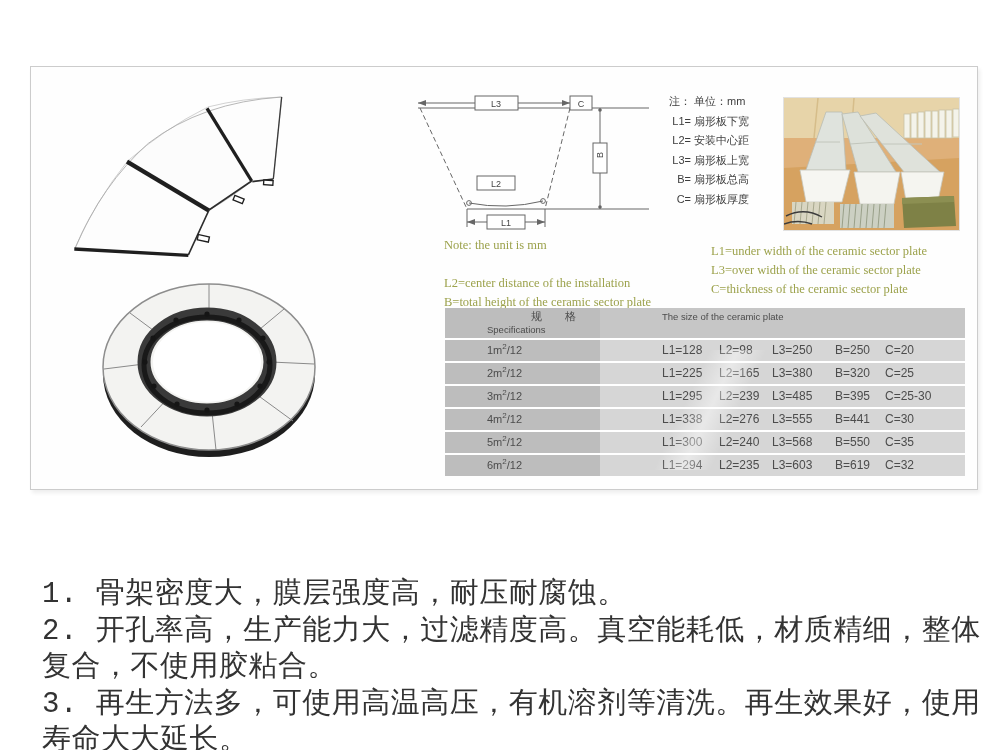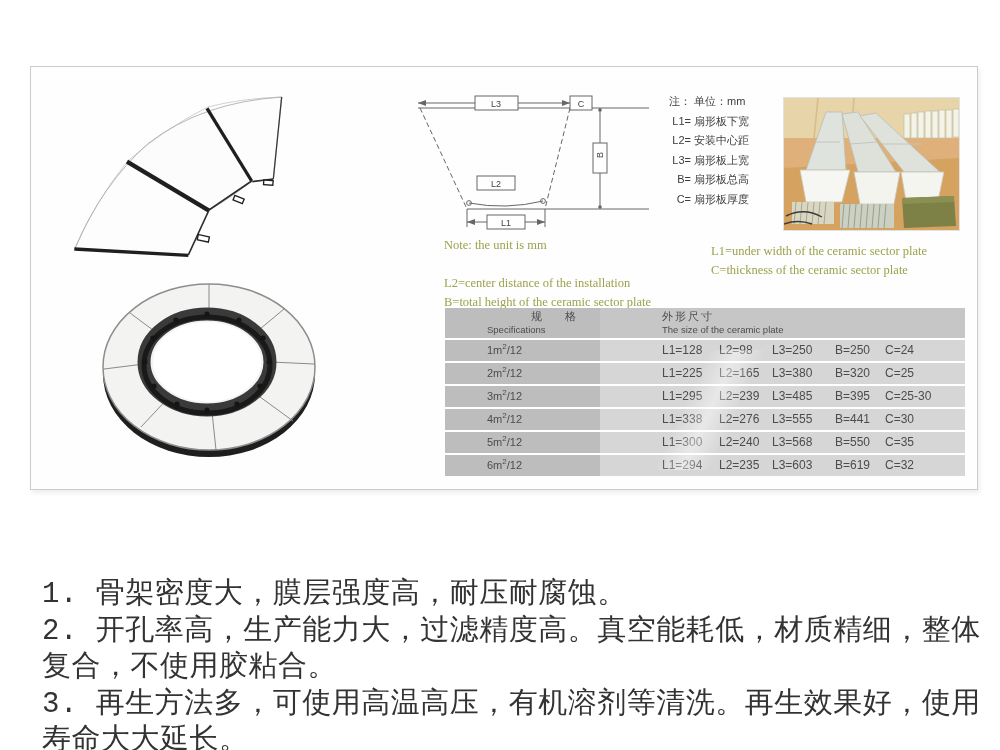"L3=over width of the ceramic" div { html: none -> <div>L3=over width of the ceramic sector plate</div> }
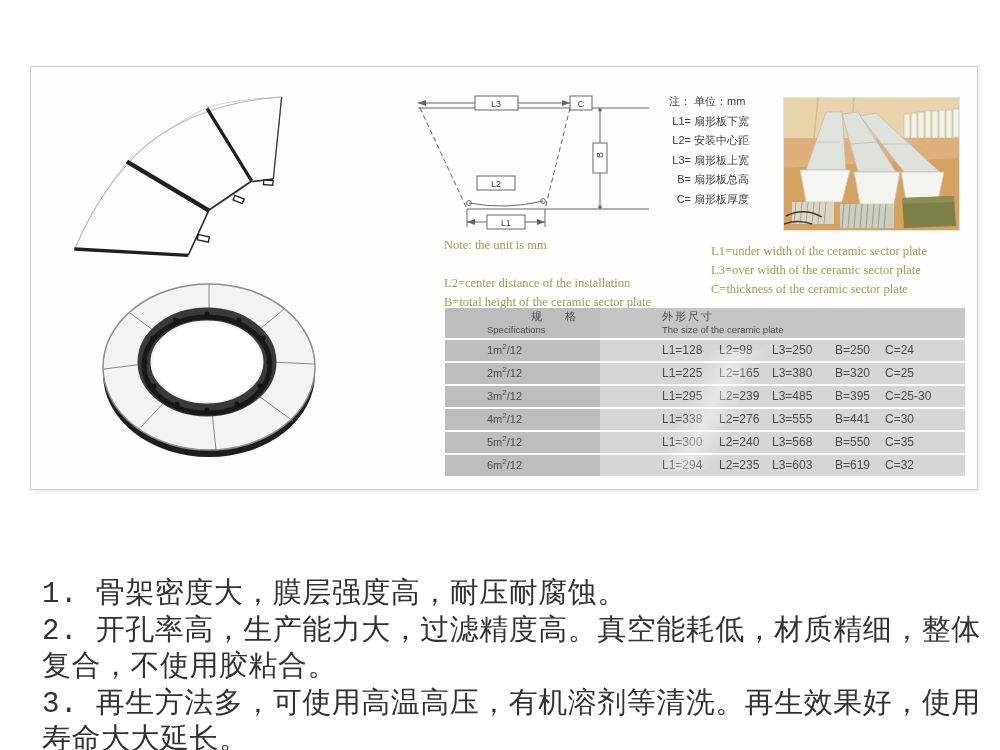"外形尺寸" div.cn2 { html: <div>外形尺寸</div> -> none }
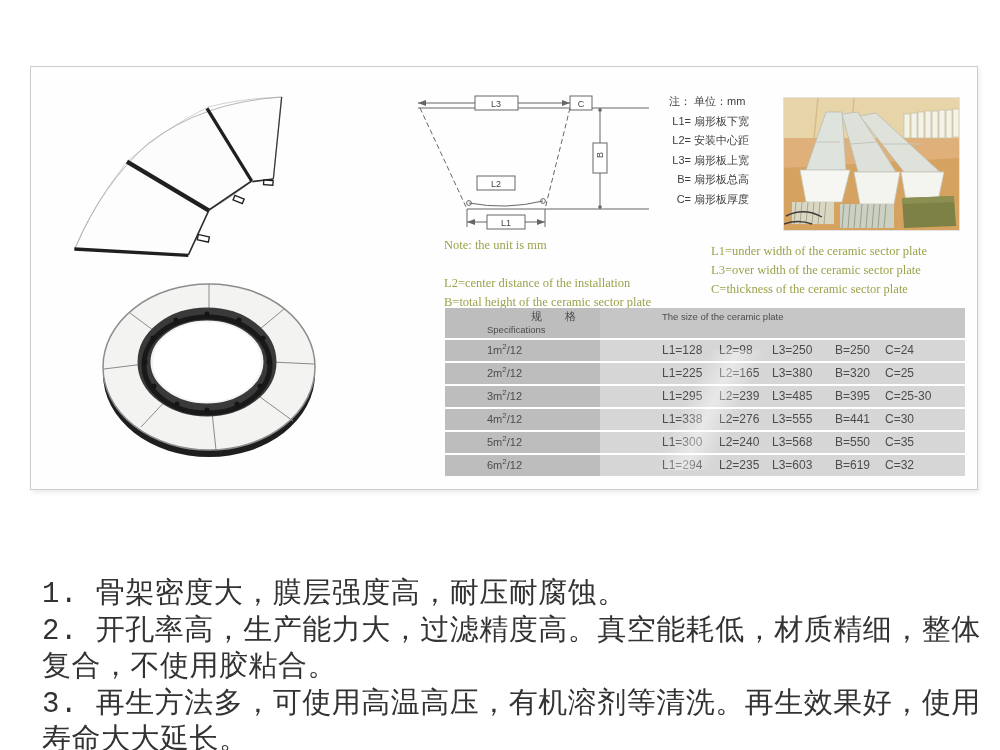"C=24" span.dim { text: 24 -> 20 }
